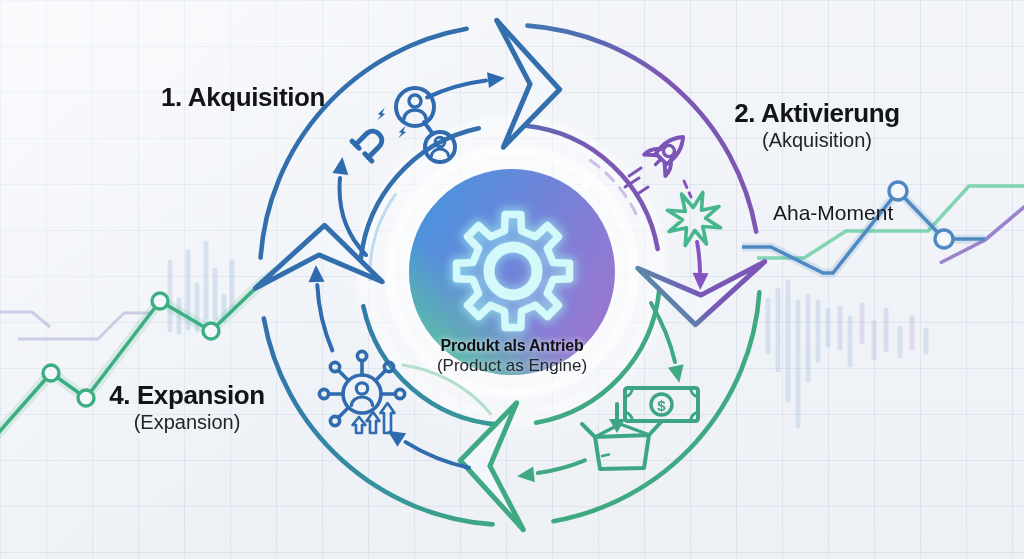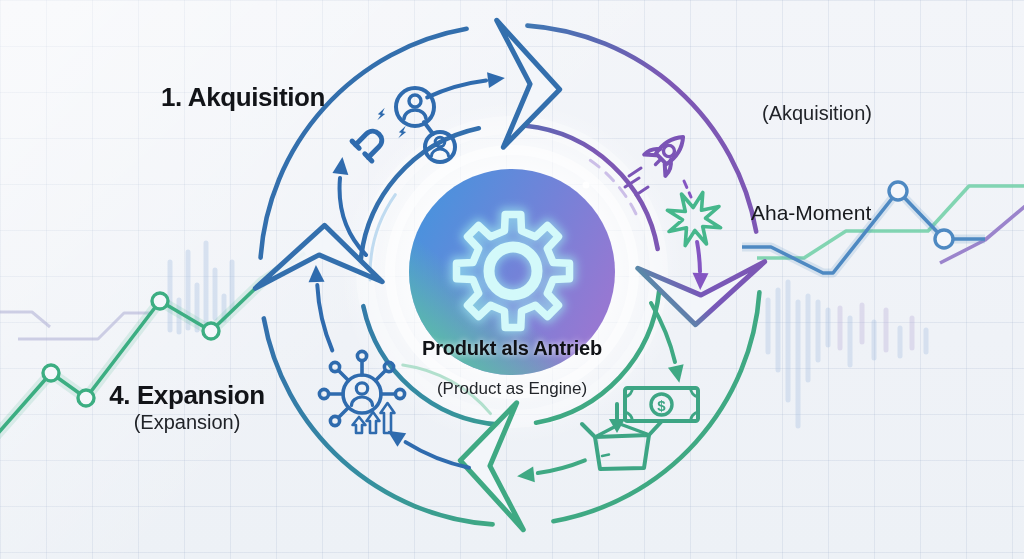"2. Aktivierung" div.stage-title { html: none -> <div>2. Aktivierung</div> }
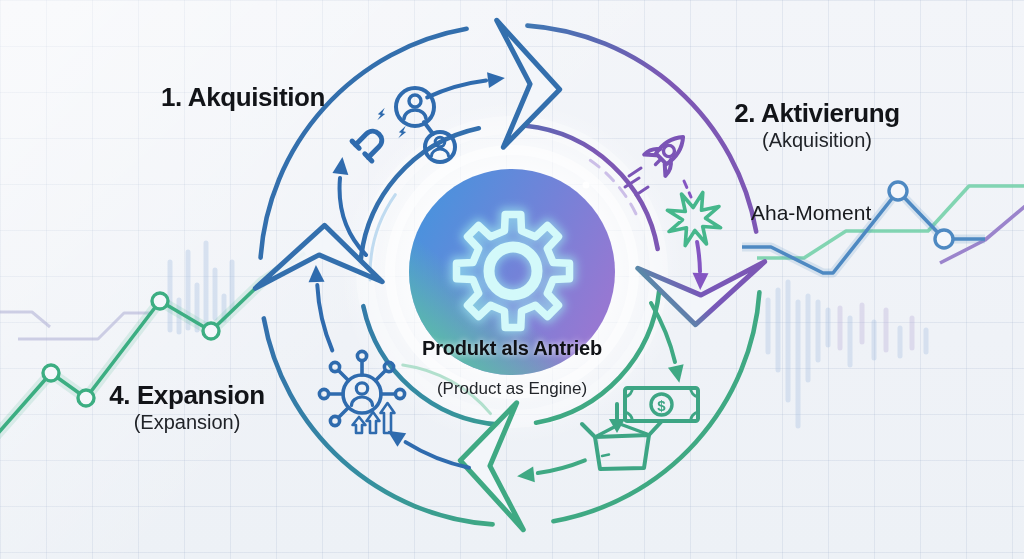"Aha-Moment" div.aha-label { left: 751px -> 773px }
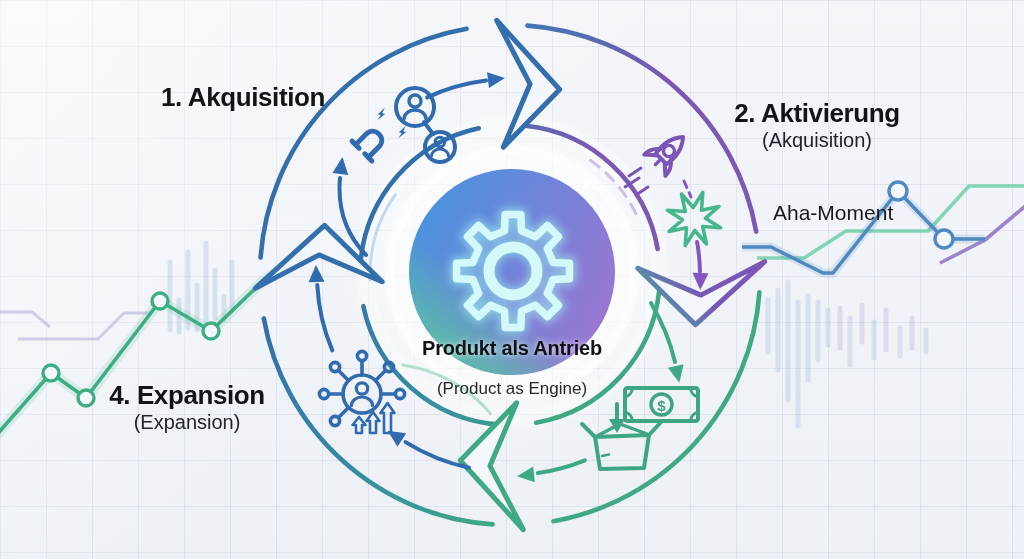"Produkt als Antrieb" .center-title { font-size: 20px -> 16px }
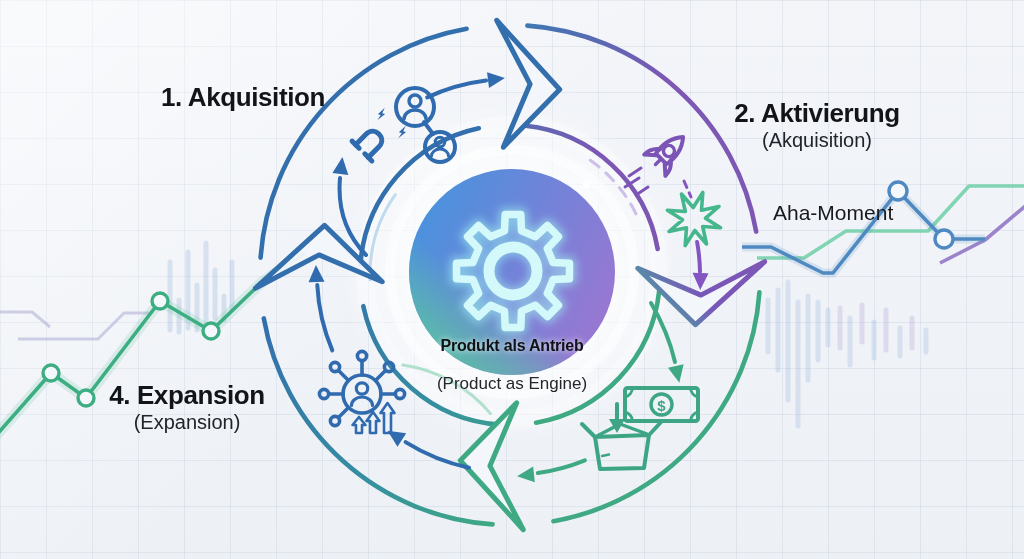"(Product as Engine)" .center-sub { margin-top: 19px -> 1px }
